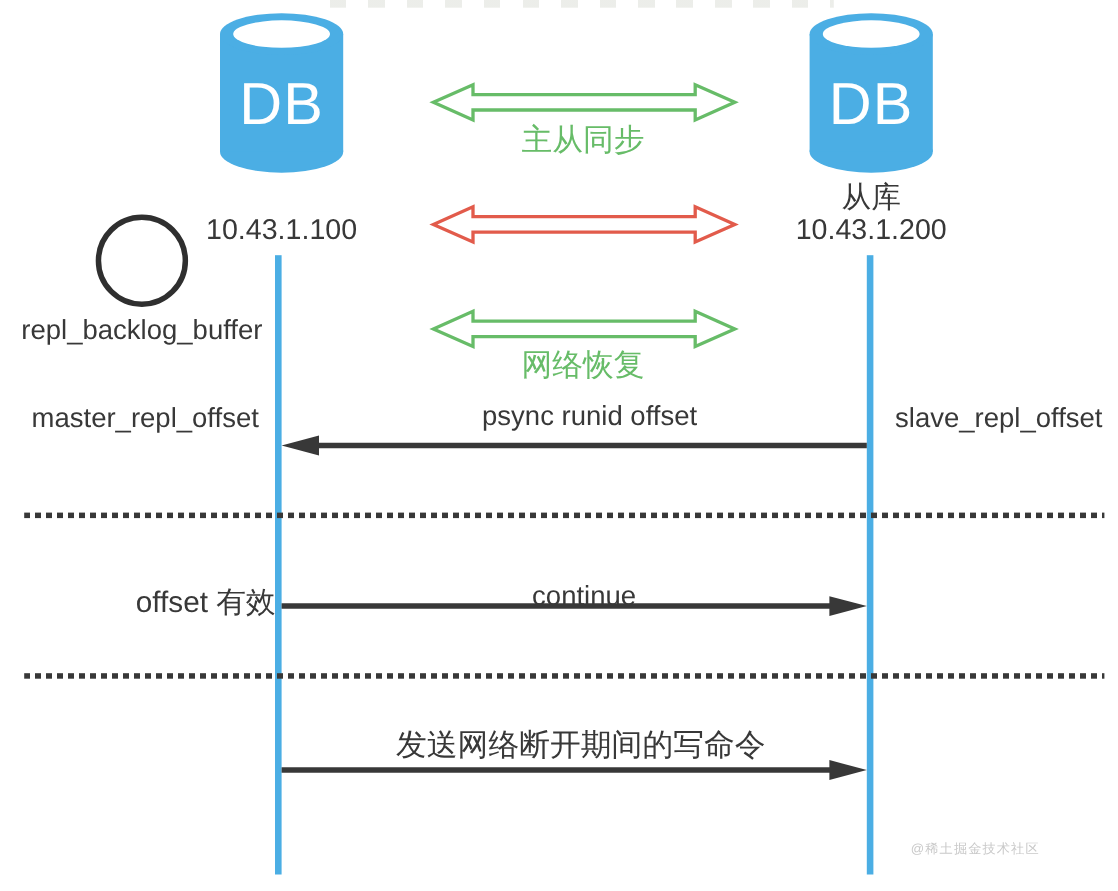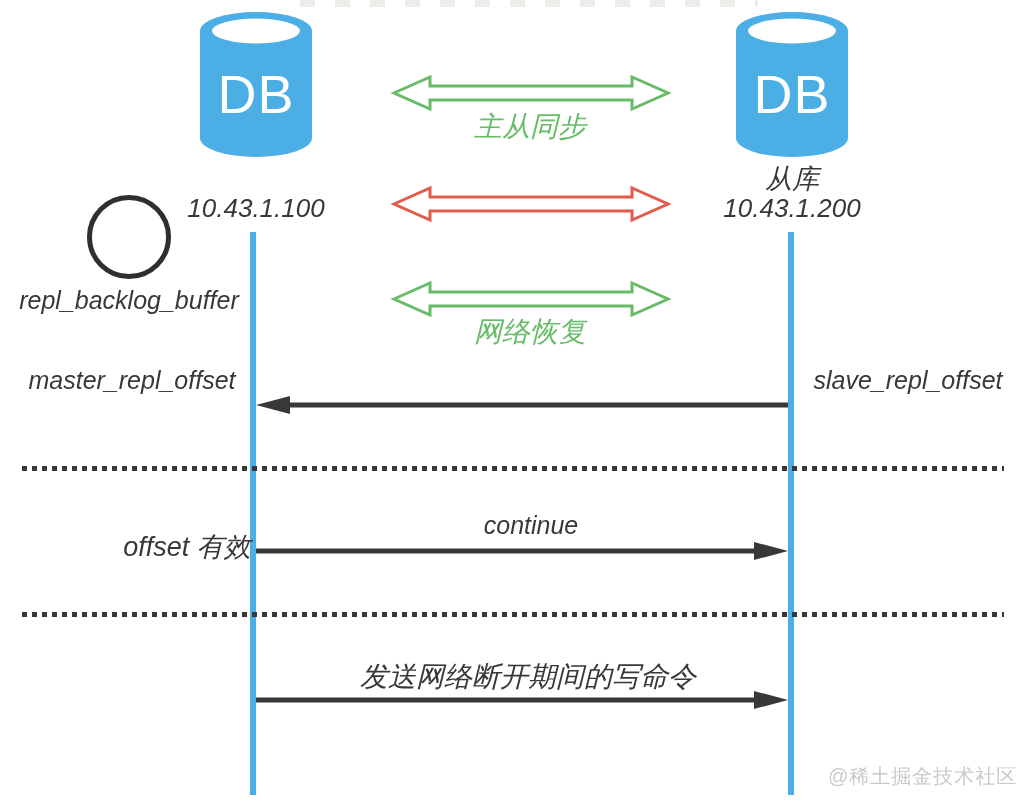"主从同步" .ctr { font-style: italic -> none }
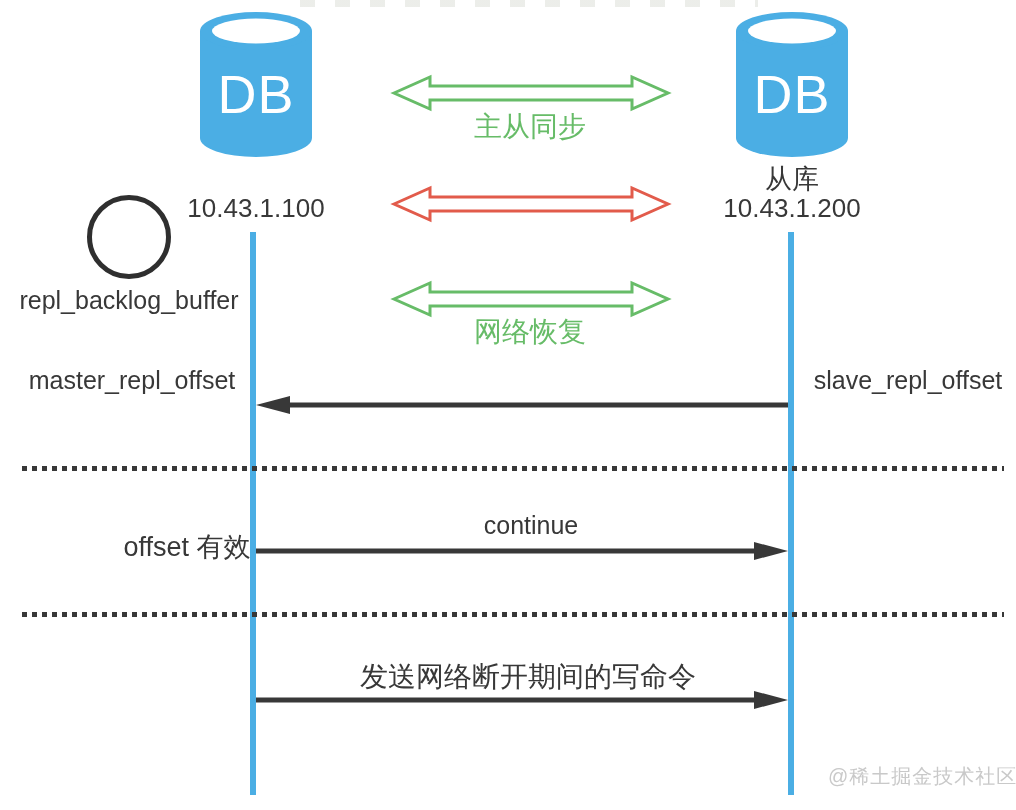"psync runid offset" div.abs { html: none -> <div>psync runid offset</div> }
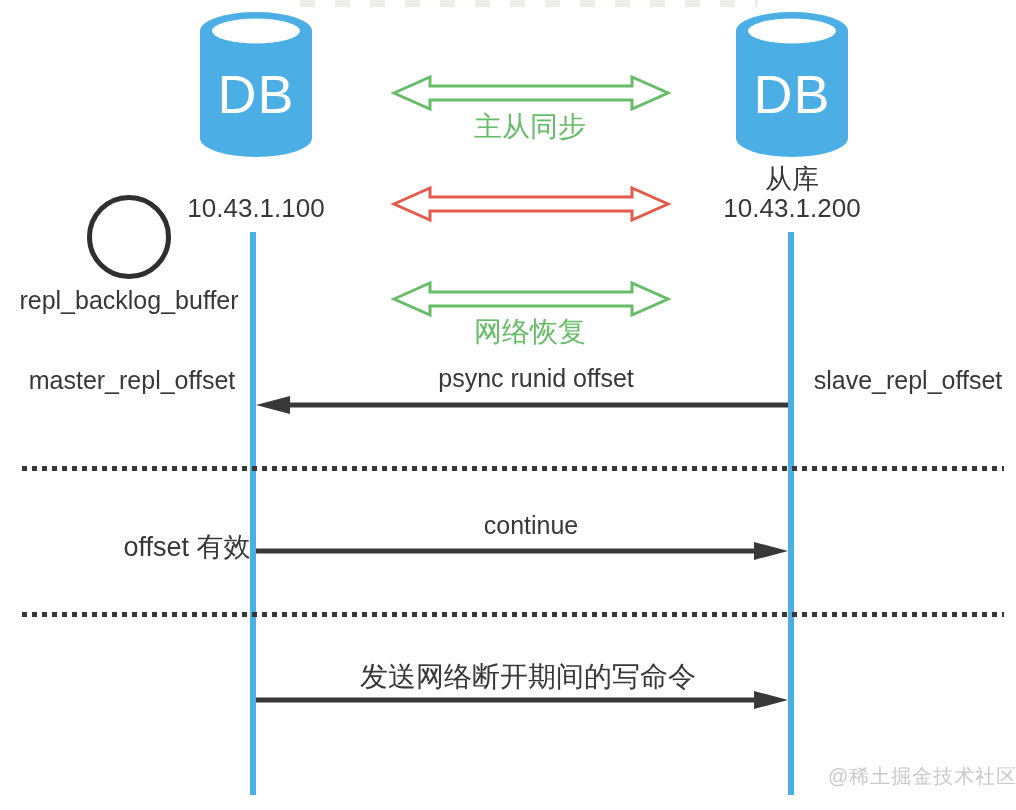"continue" div.abs { top: 511px -> 528px }
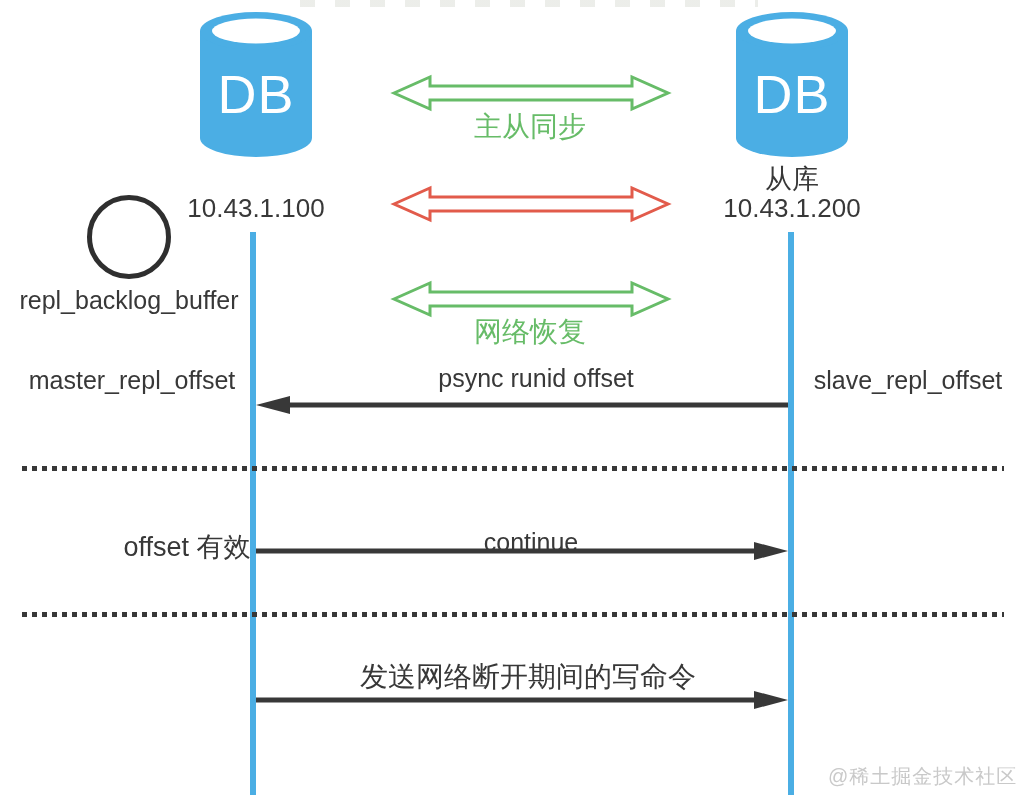"@稀土掘金技术社区" .watermark { font-size: 20px -> 12px }
